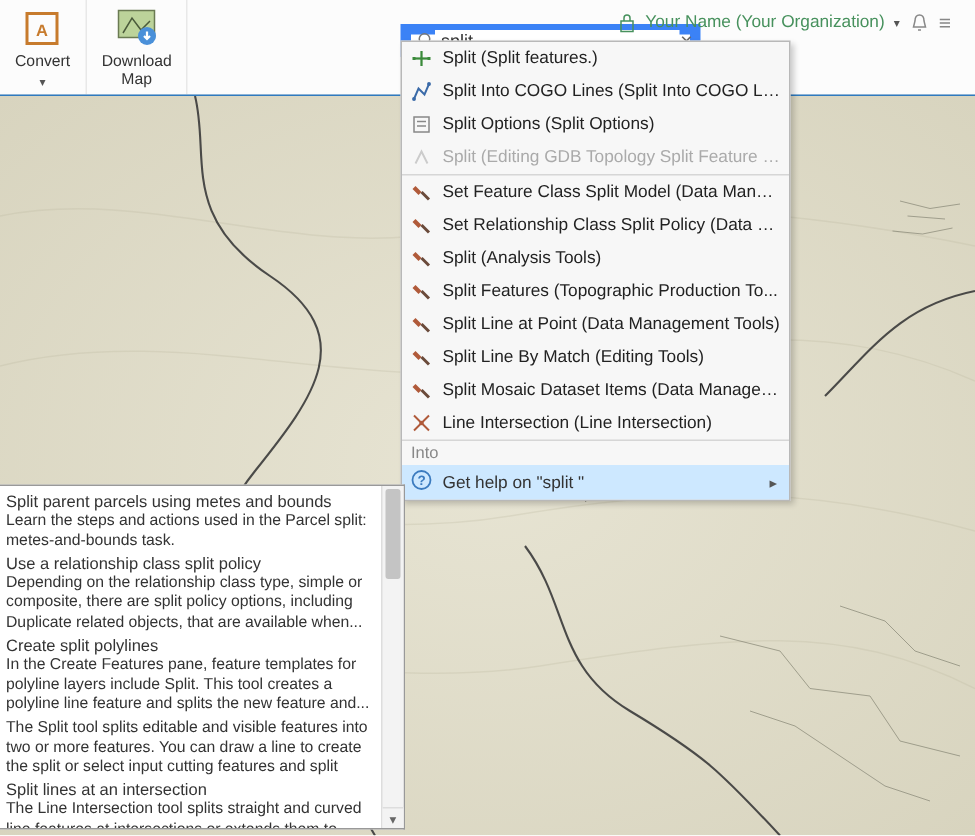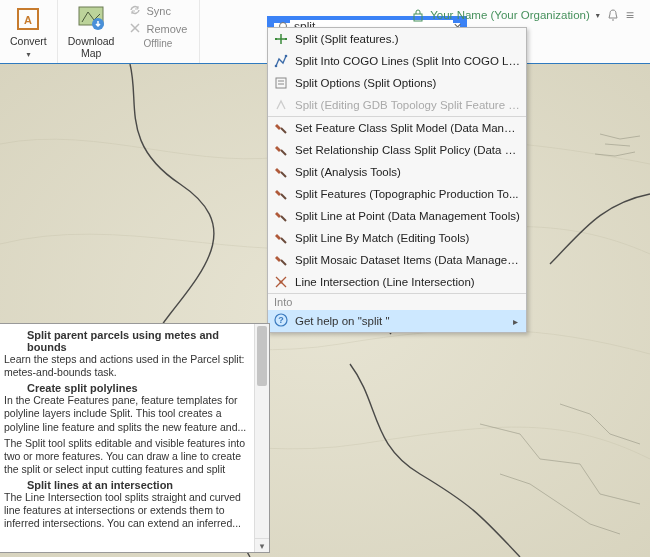"Sync" div { html: <div> <div> <span><svg> <path></path> <path></path> <path></path> </svg></span> <span>Sync</span> </div> <div> <span><svg> <path></path> </svg></span> <span>Remove</span> </div> <span>Offline</span> </div> -> none }
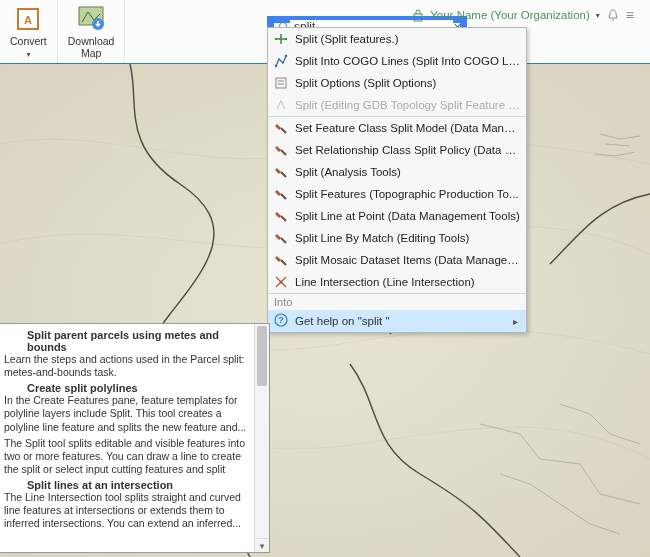"Split parent parcels using metes" .res h4 { font-weight: bold -> normal; margin-left: 23px -> none }
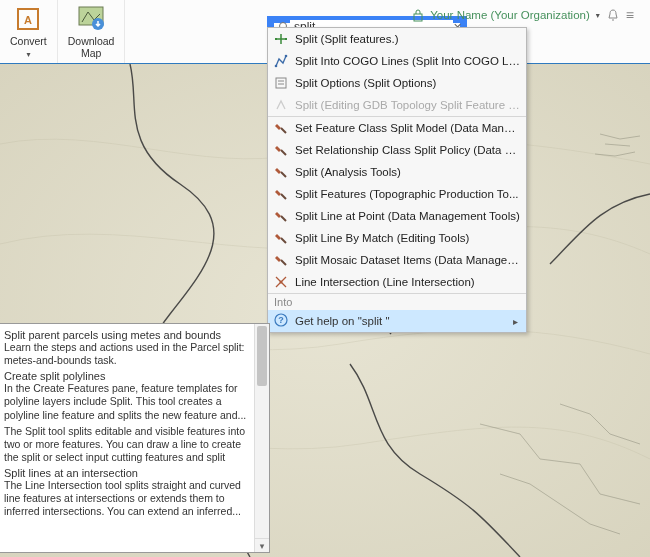"Use a relationship class split" div.res { html: none -> <div> <h4>Use a relationship class split policy</h4> <p>Depending on the relationship class type, simple or composite, there are split policy options, including Duplicate related objects, that are available when...</p> </div> }
